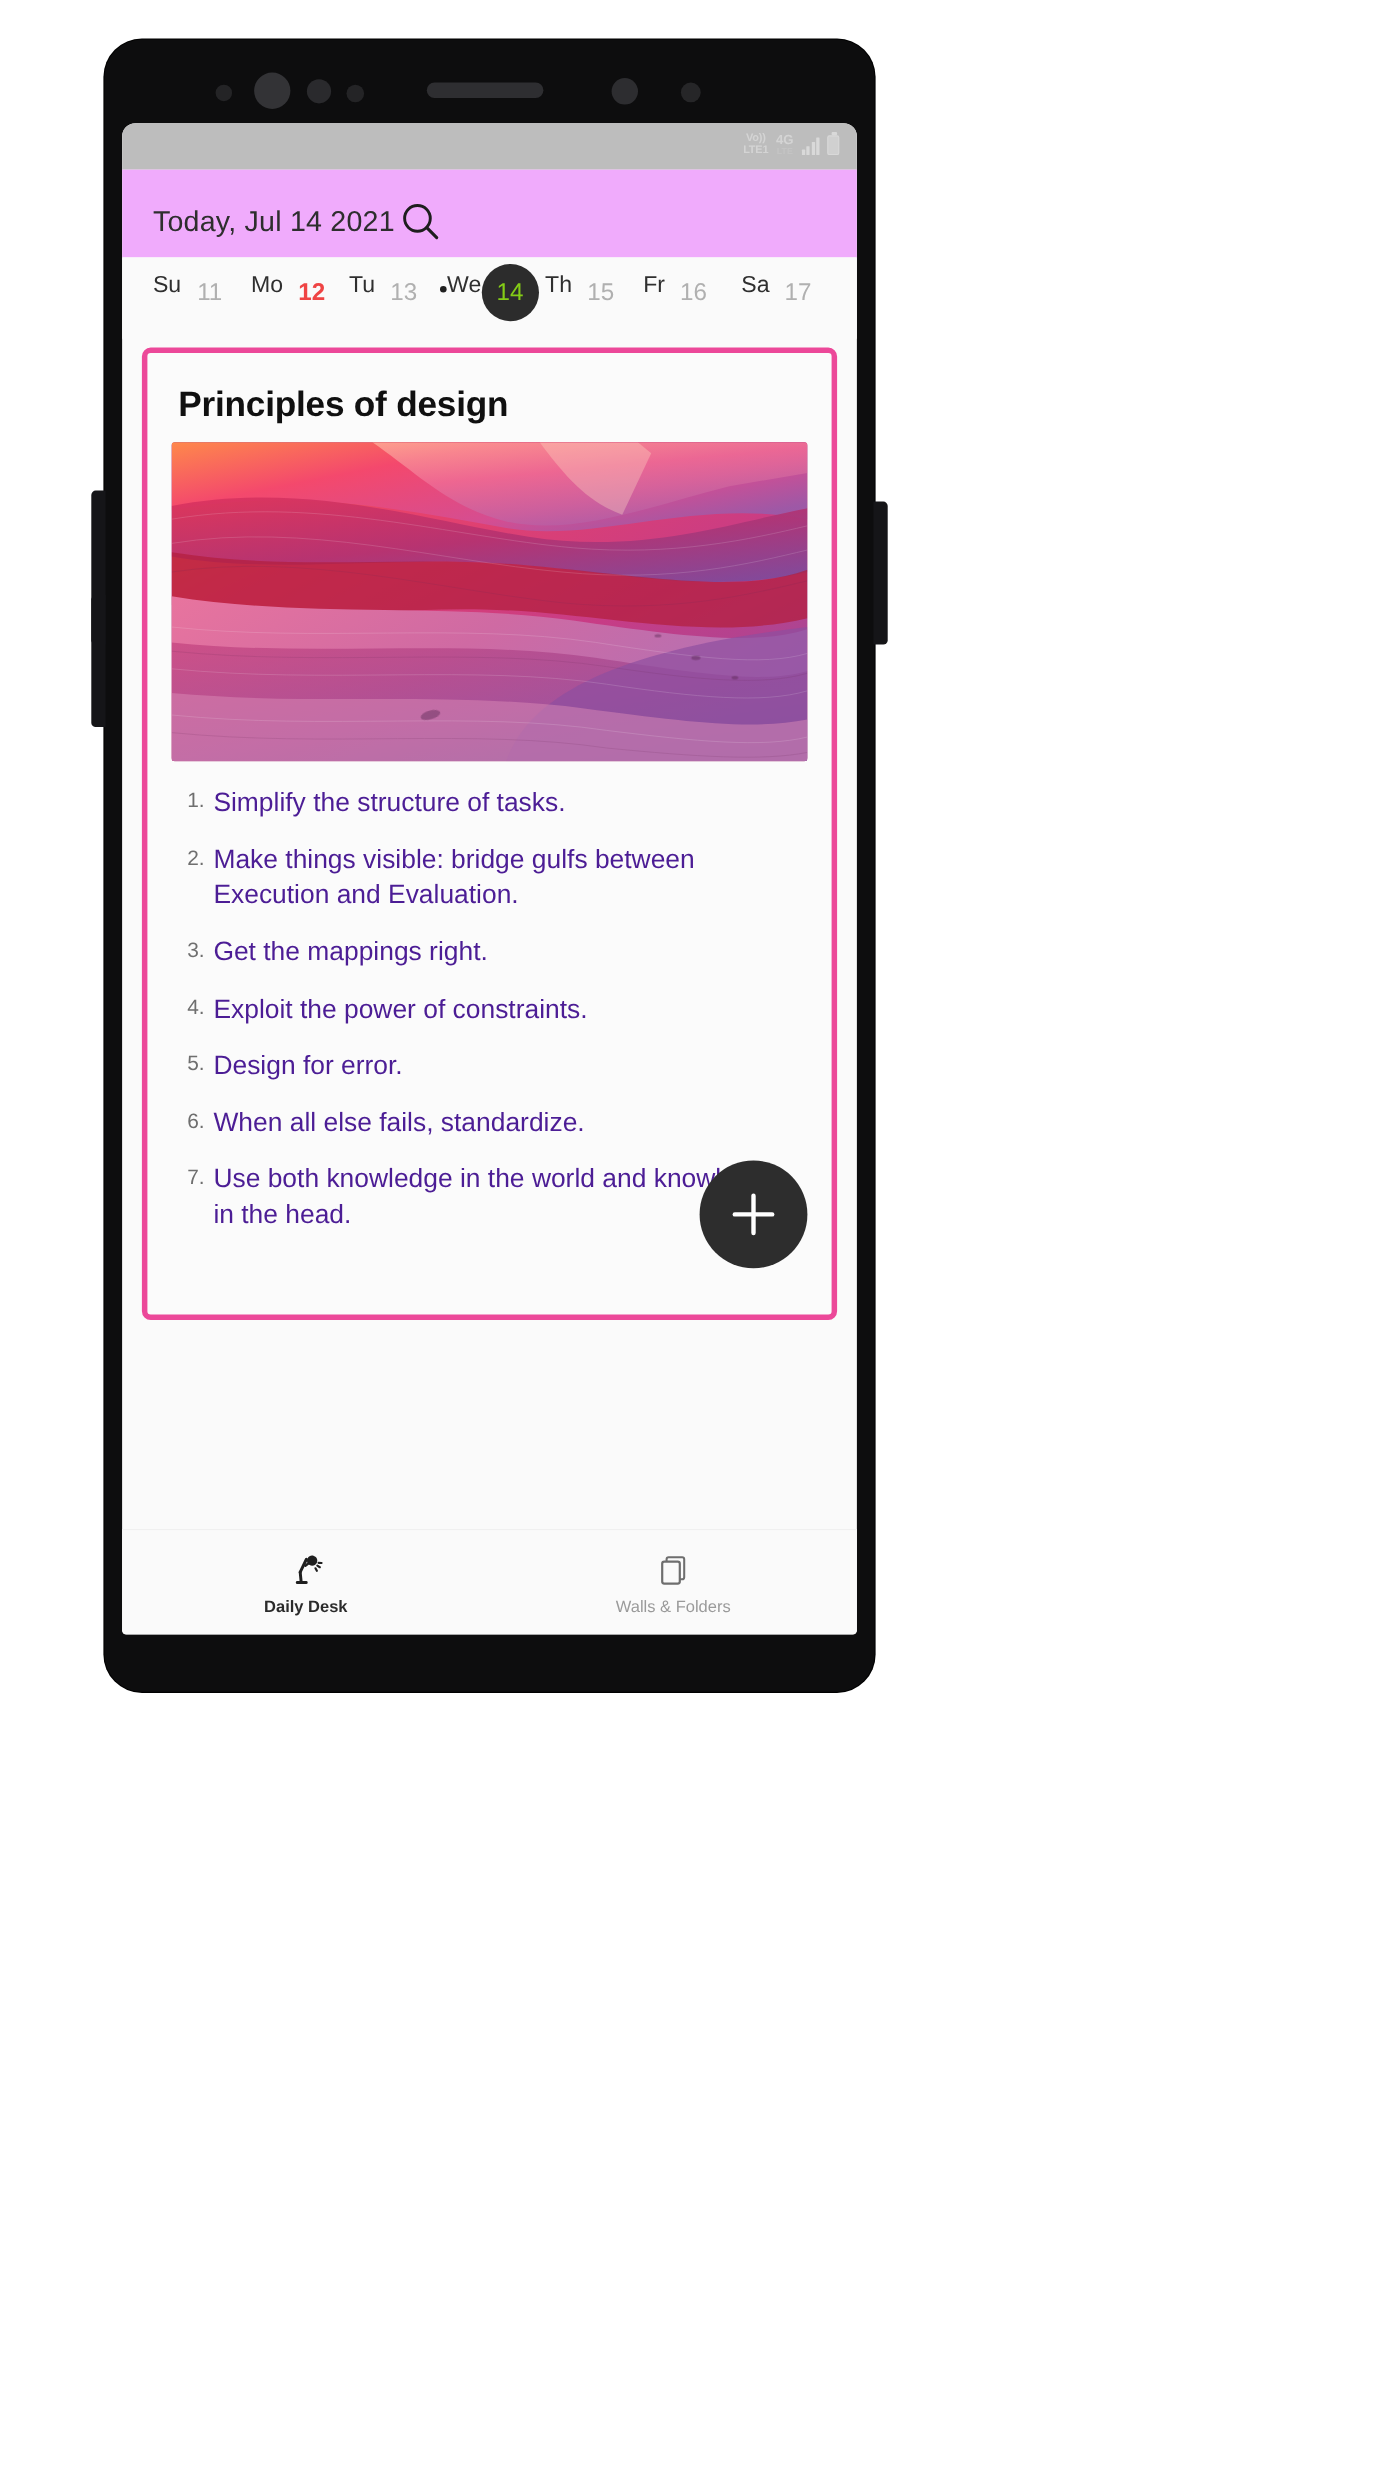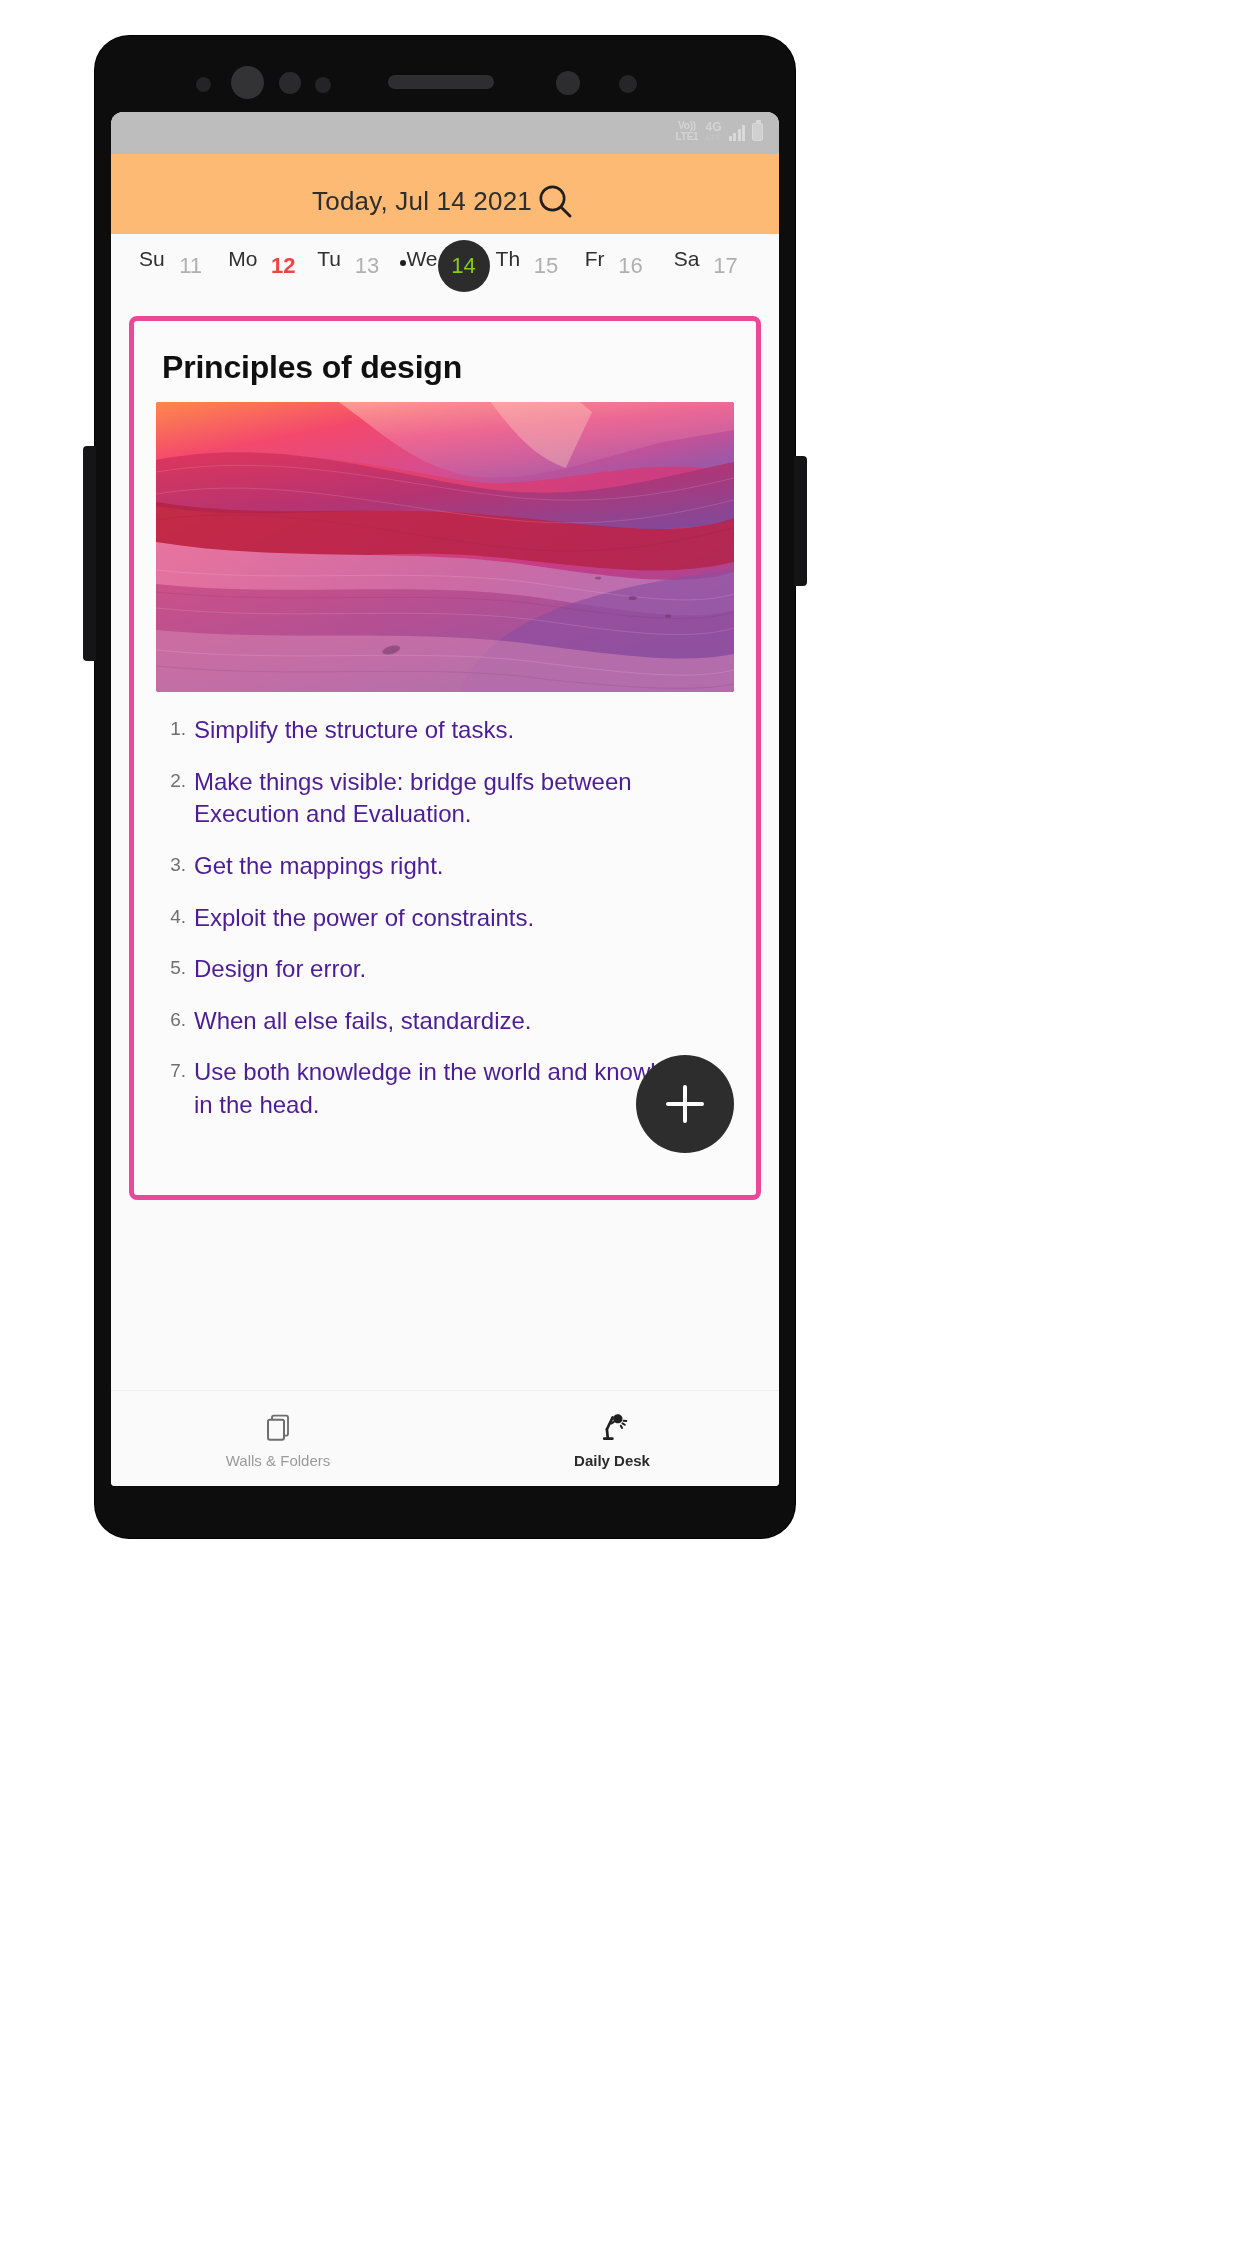"Today, Jul 14 2021" #app-header { background: #fdba74 -> #f0abfc; justify-content: center -> flex-start }
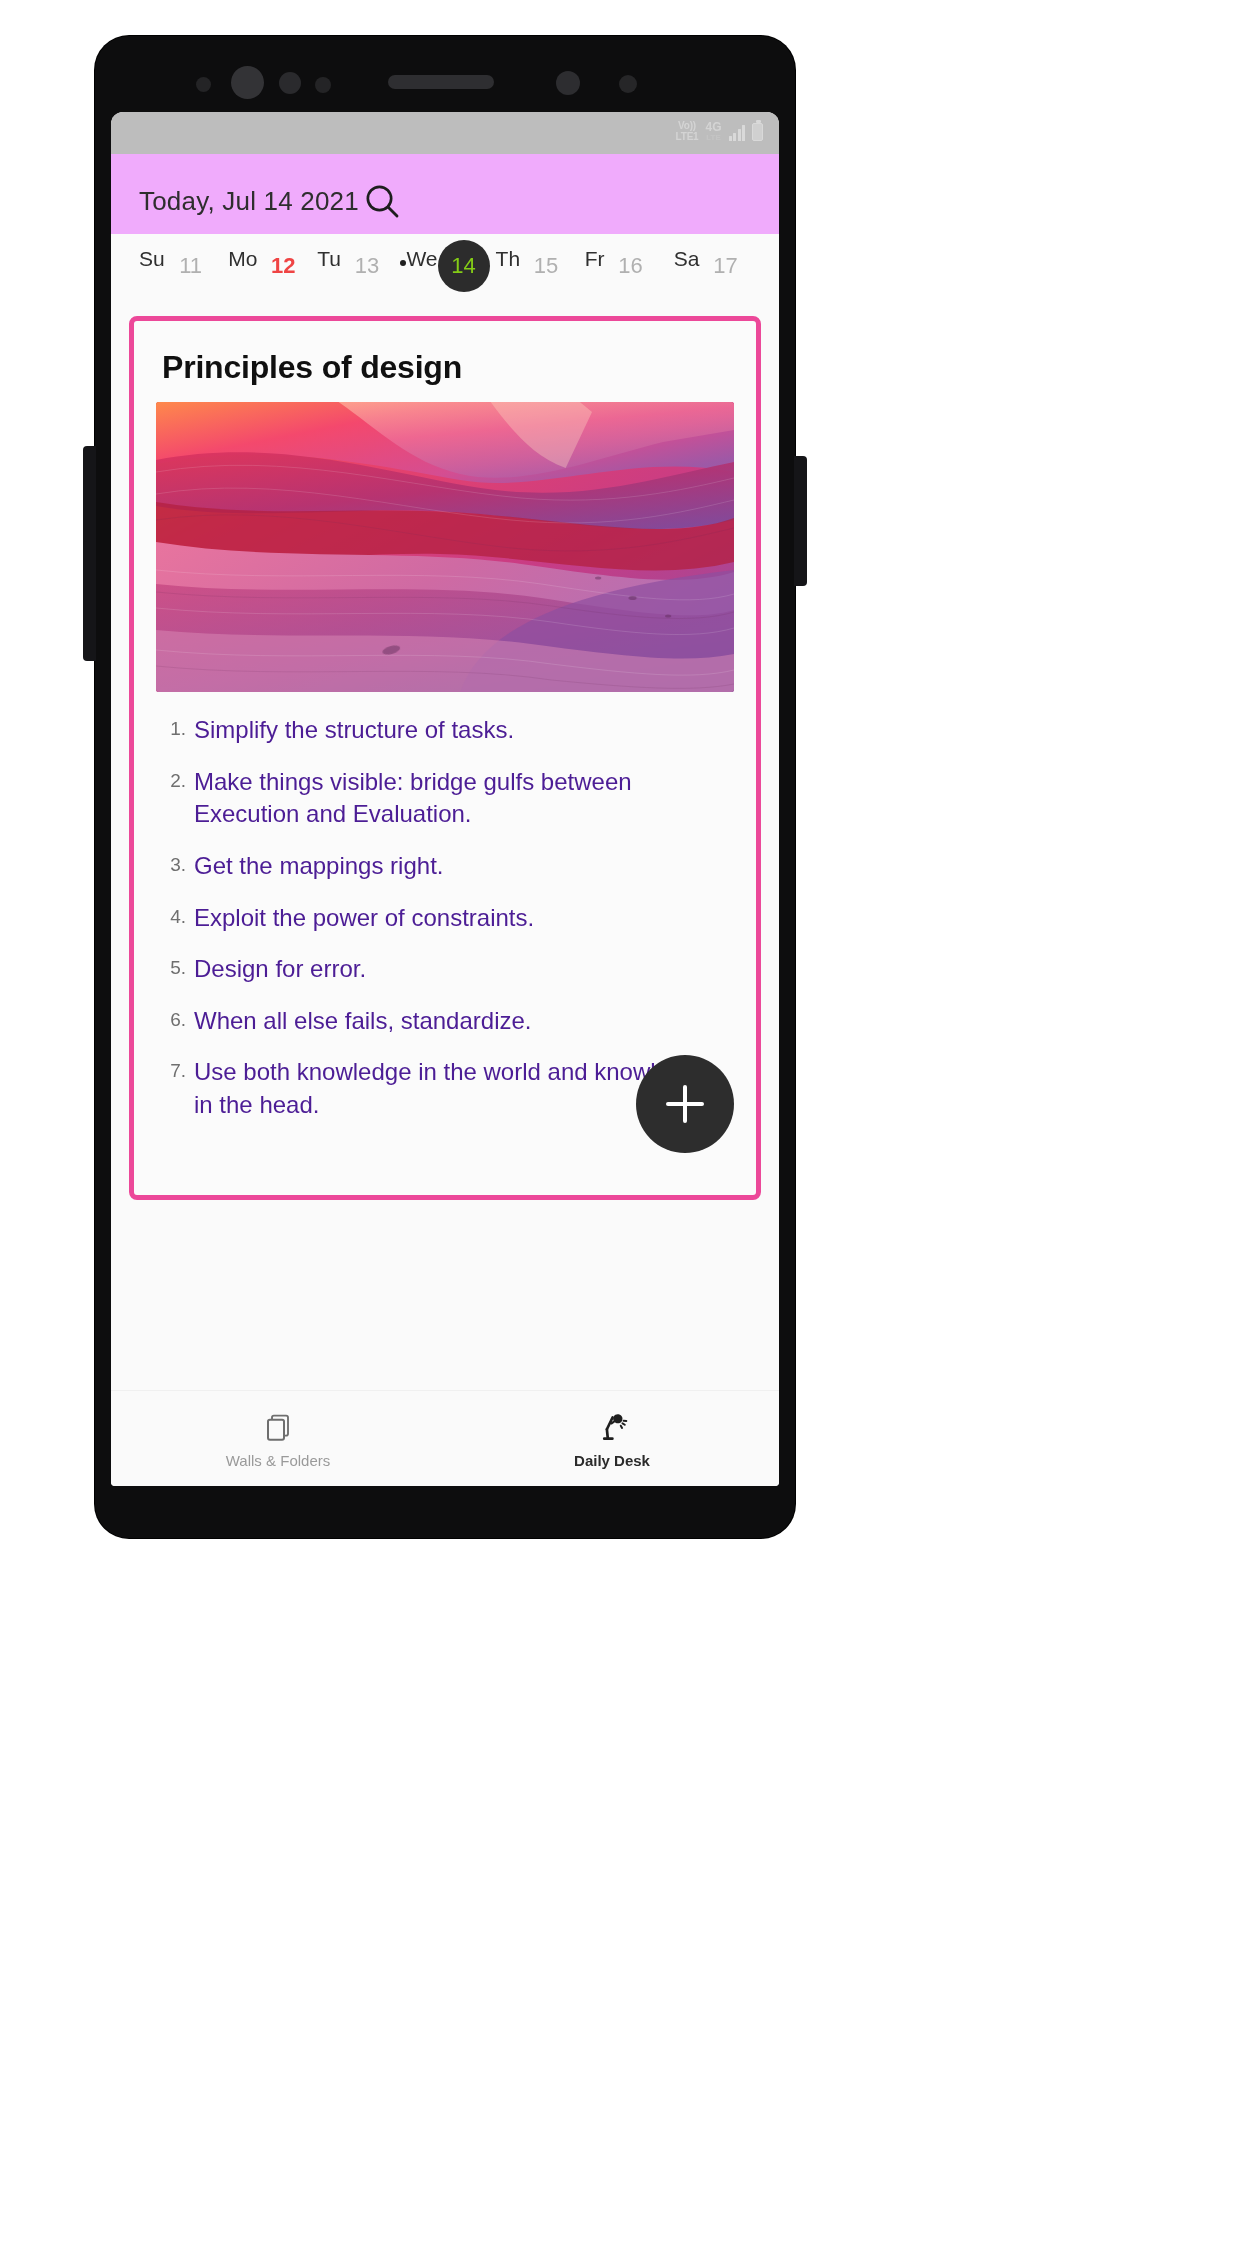"Walls & Folders" div.nav-item { order: before "Daily Desk" -> after "Daily Desk" }
